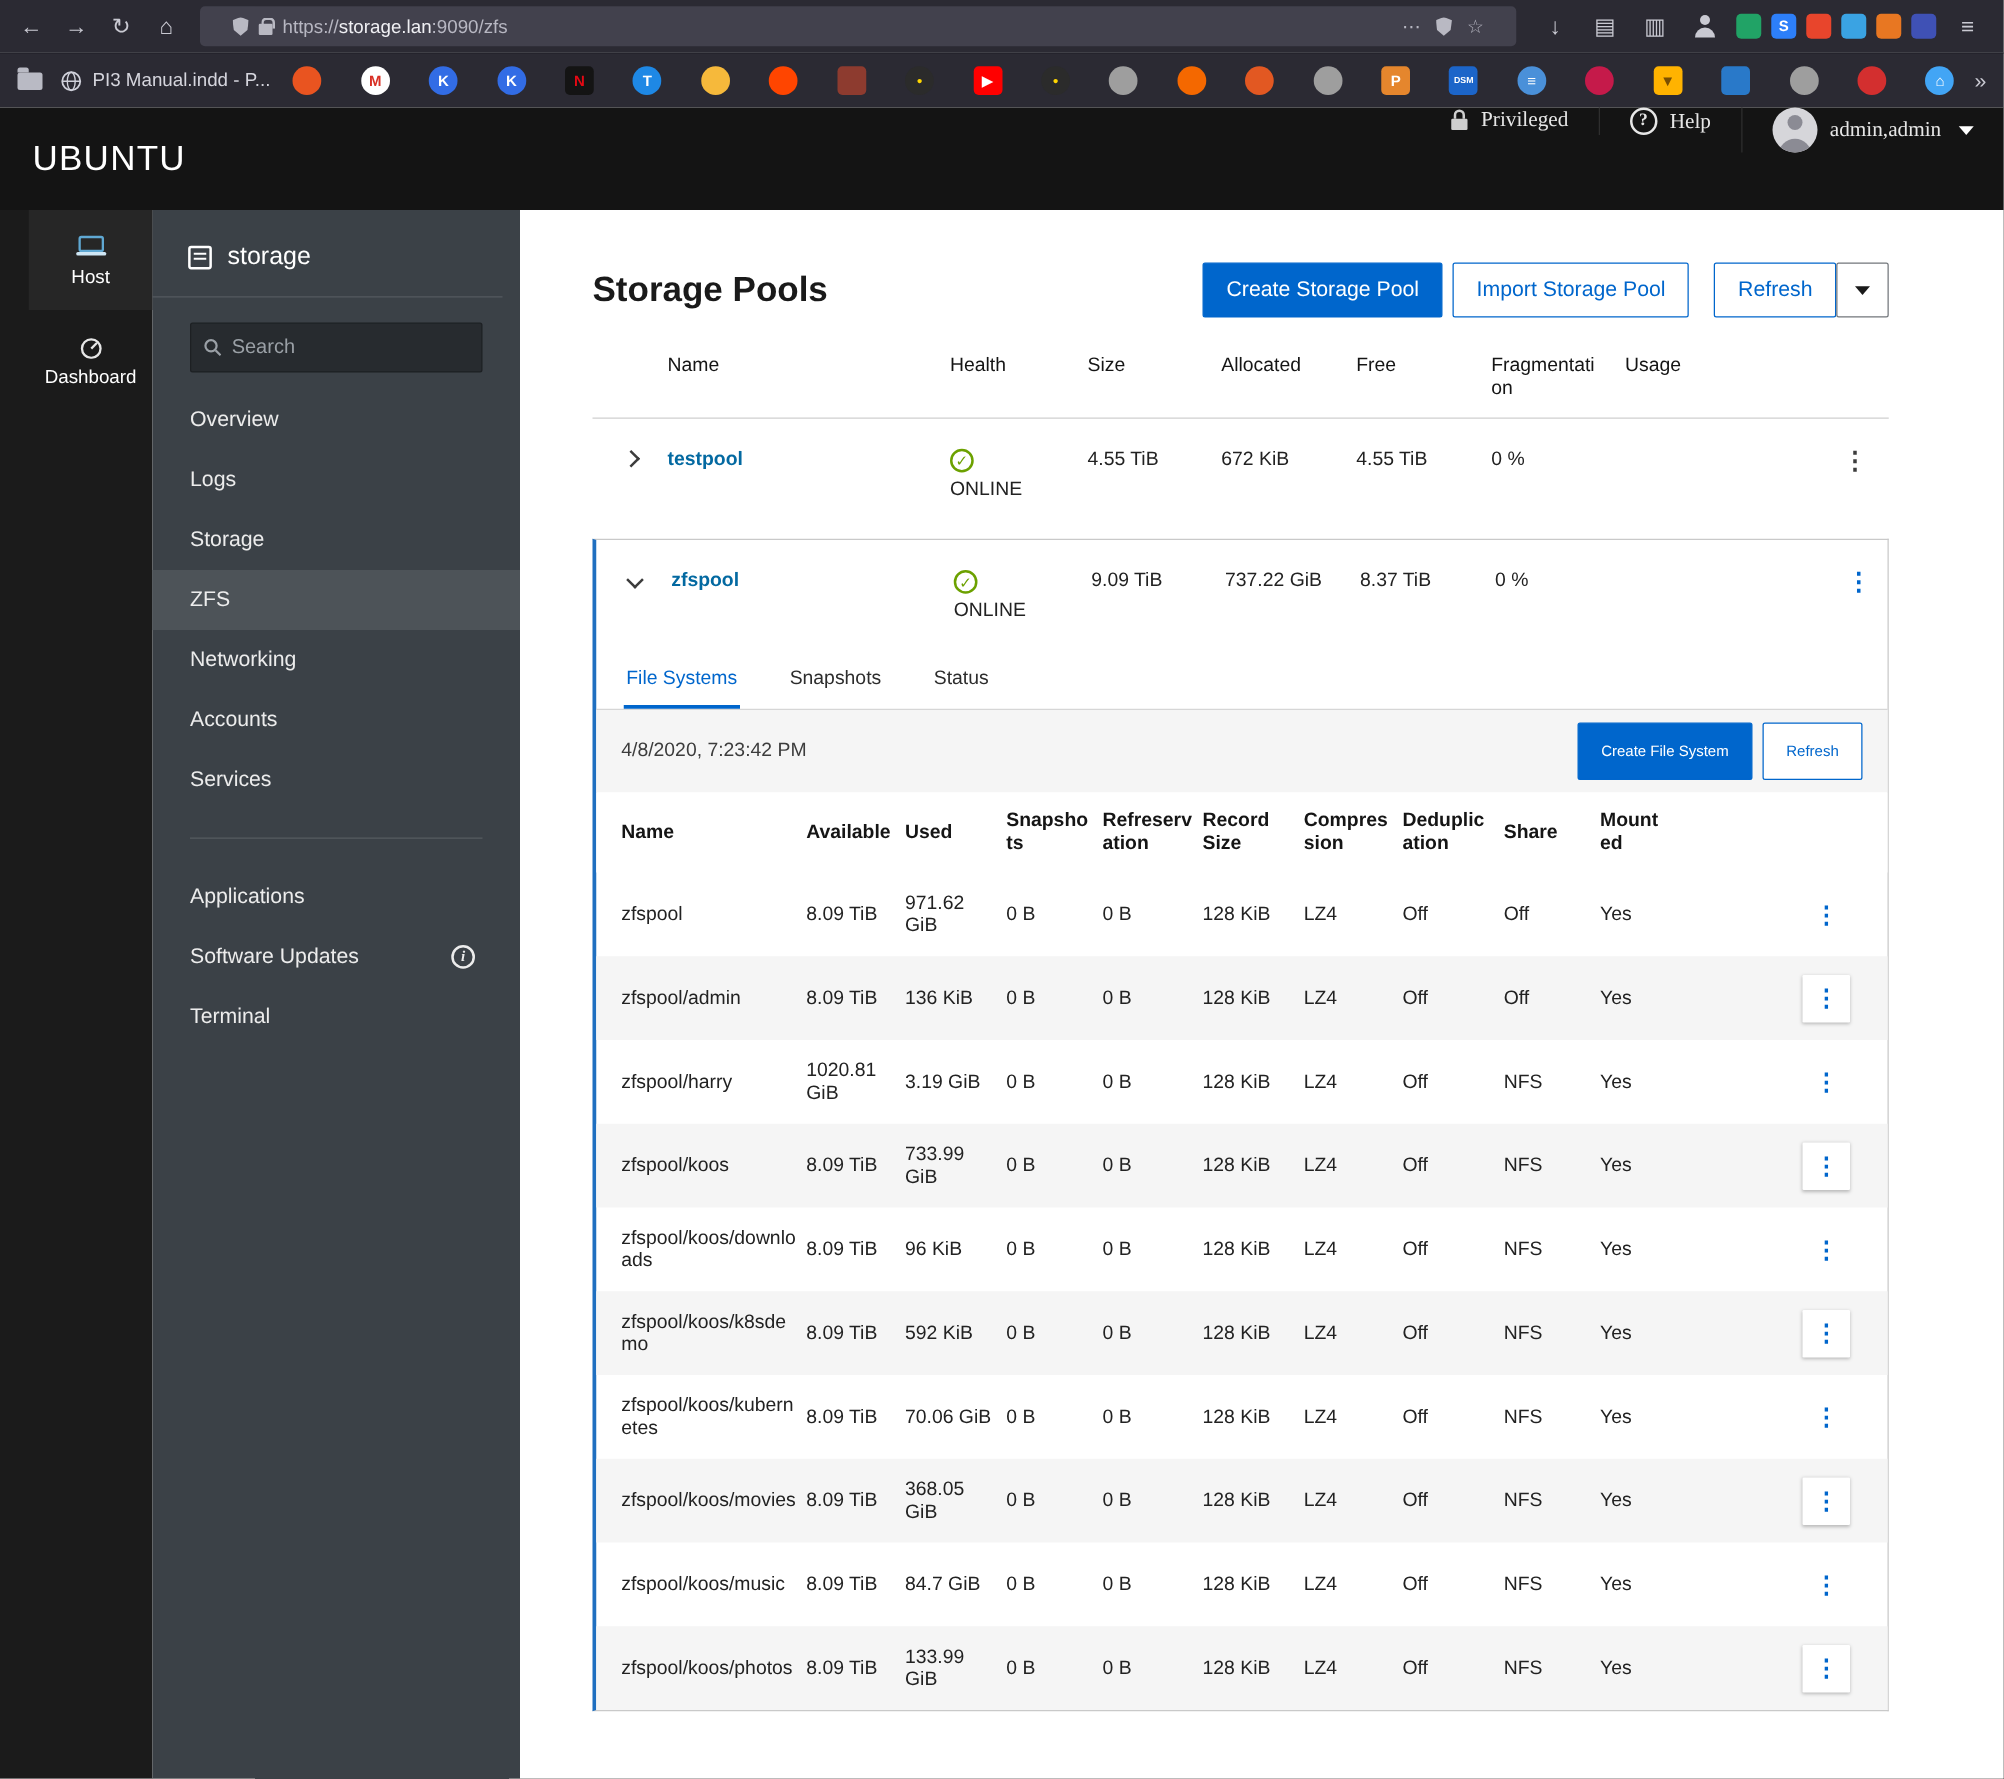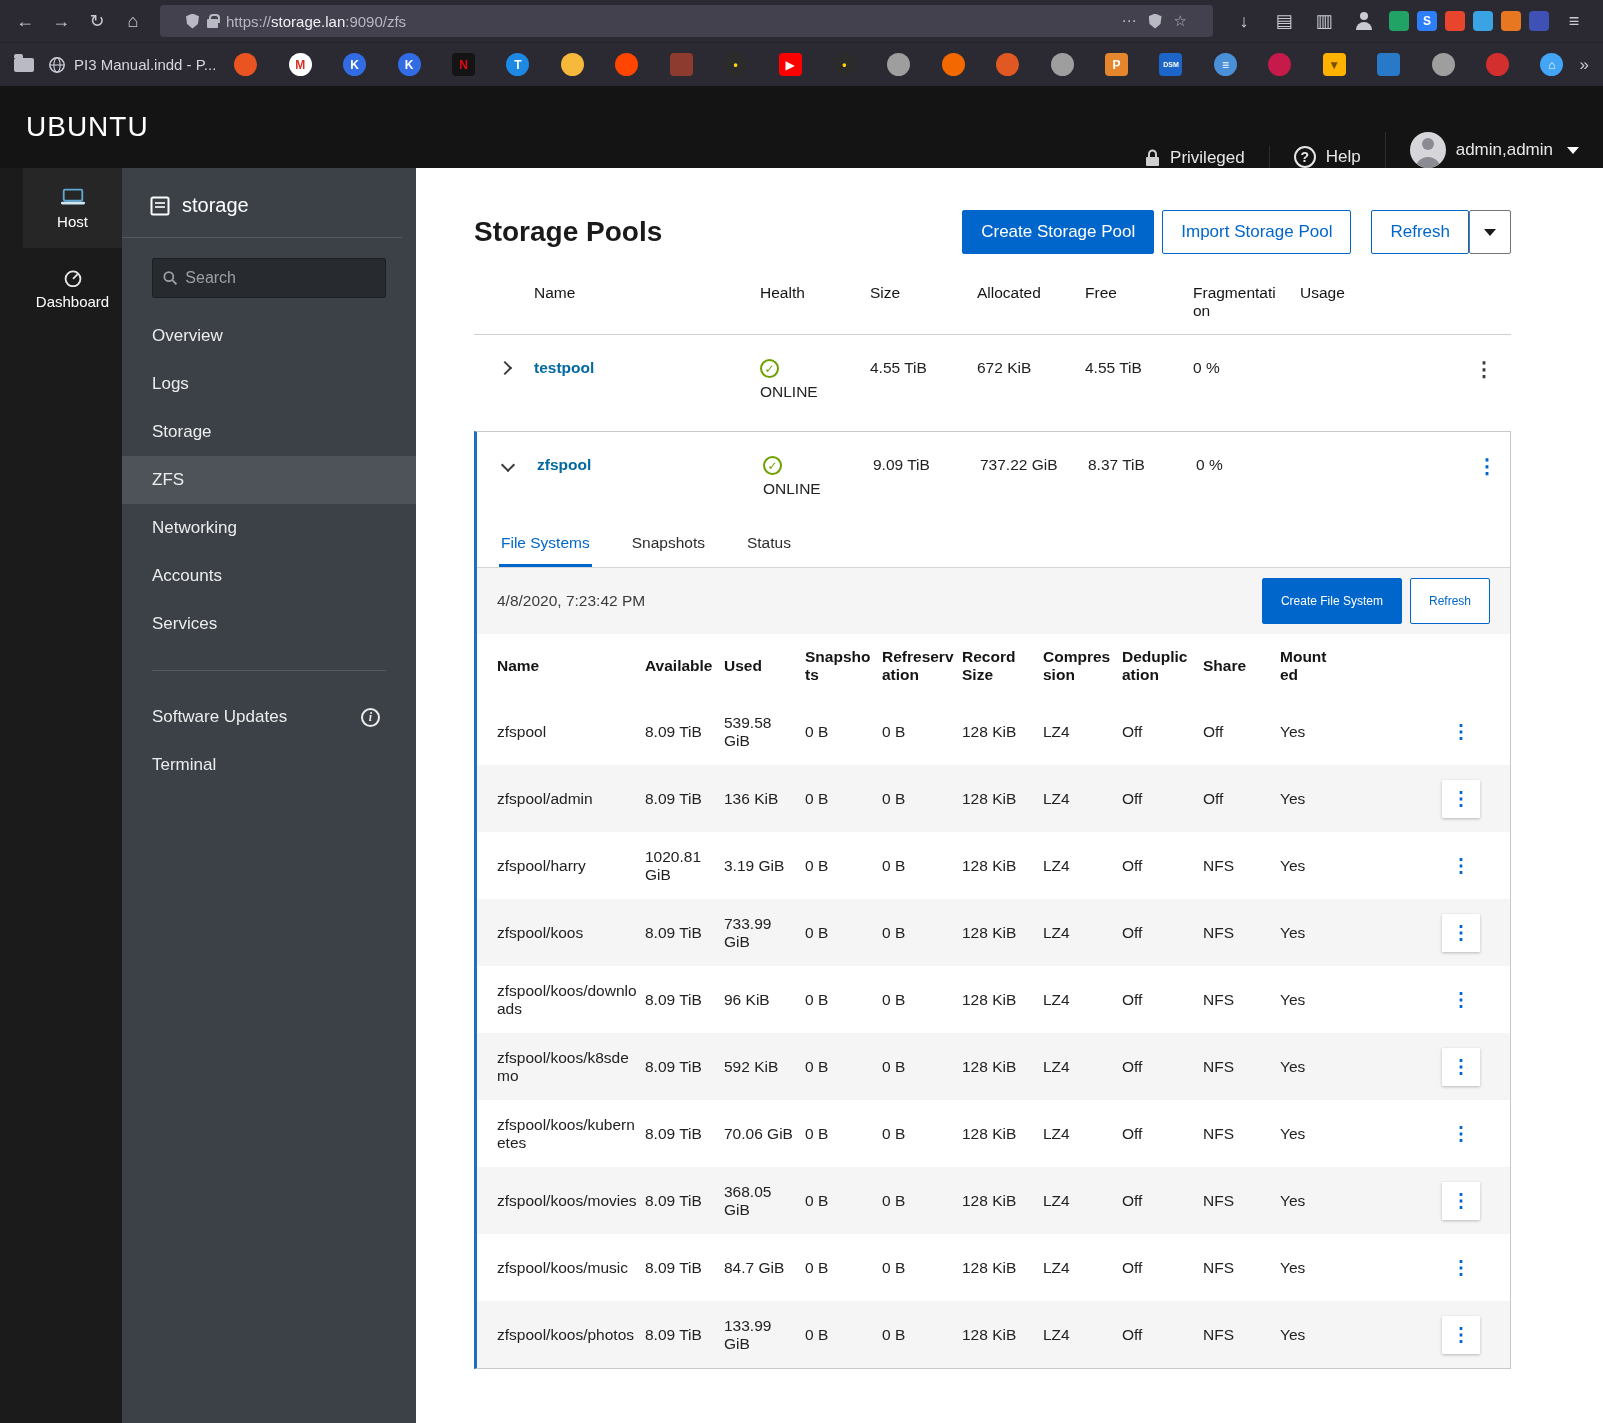"Privileged" .ck-right { align-items: flex-end -> flex-start; font-family: none -> Liberation Serif, serif }
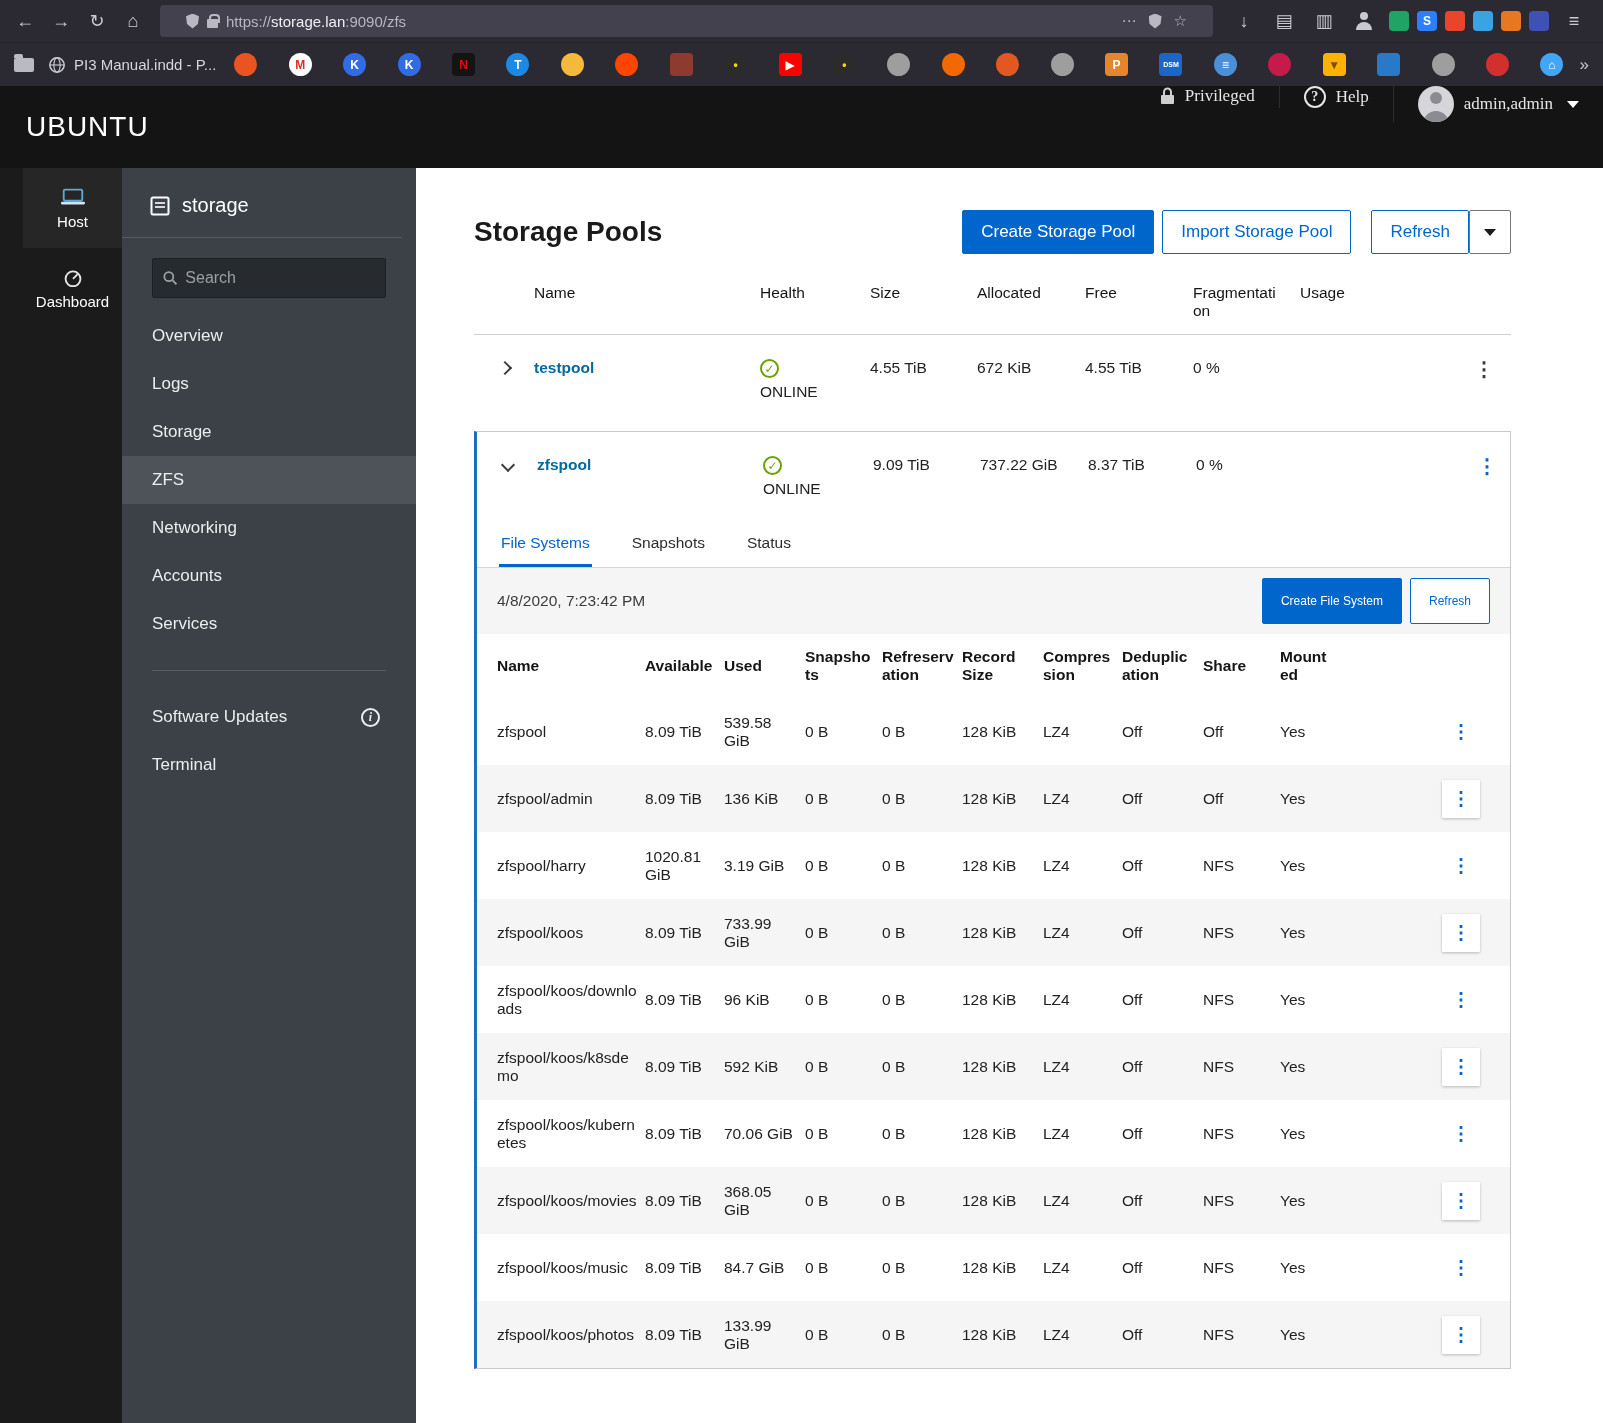"Applications" div.nav-item { html: none -> <div>Applications</div> }
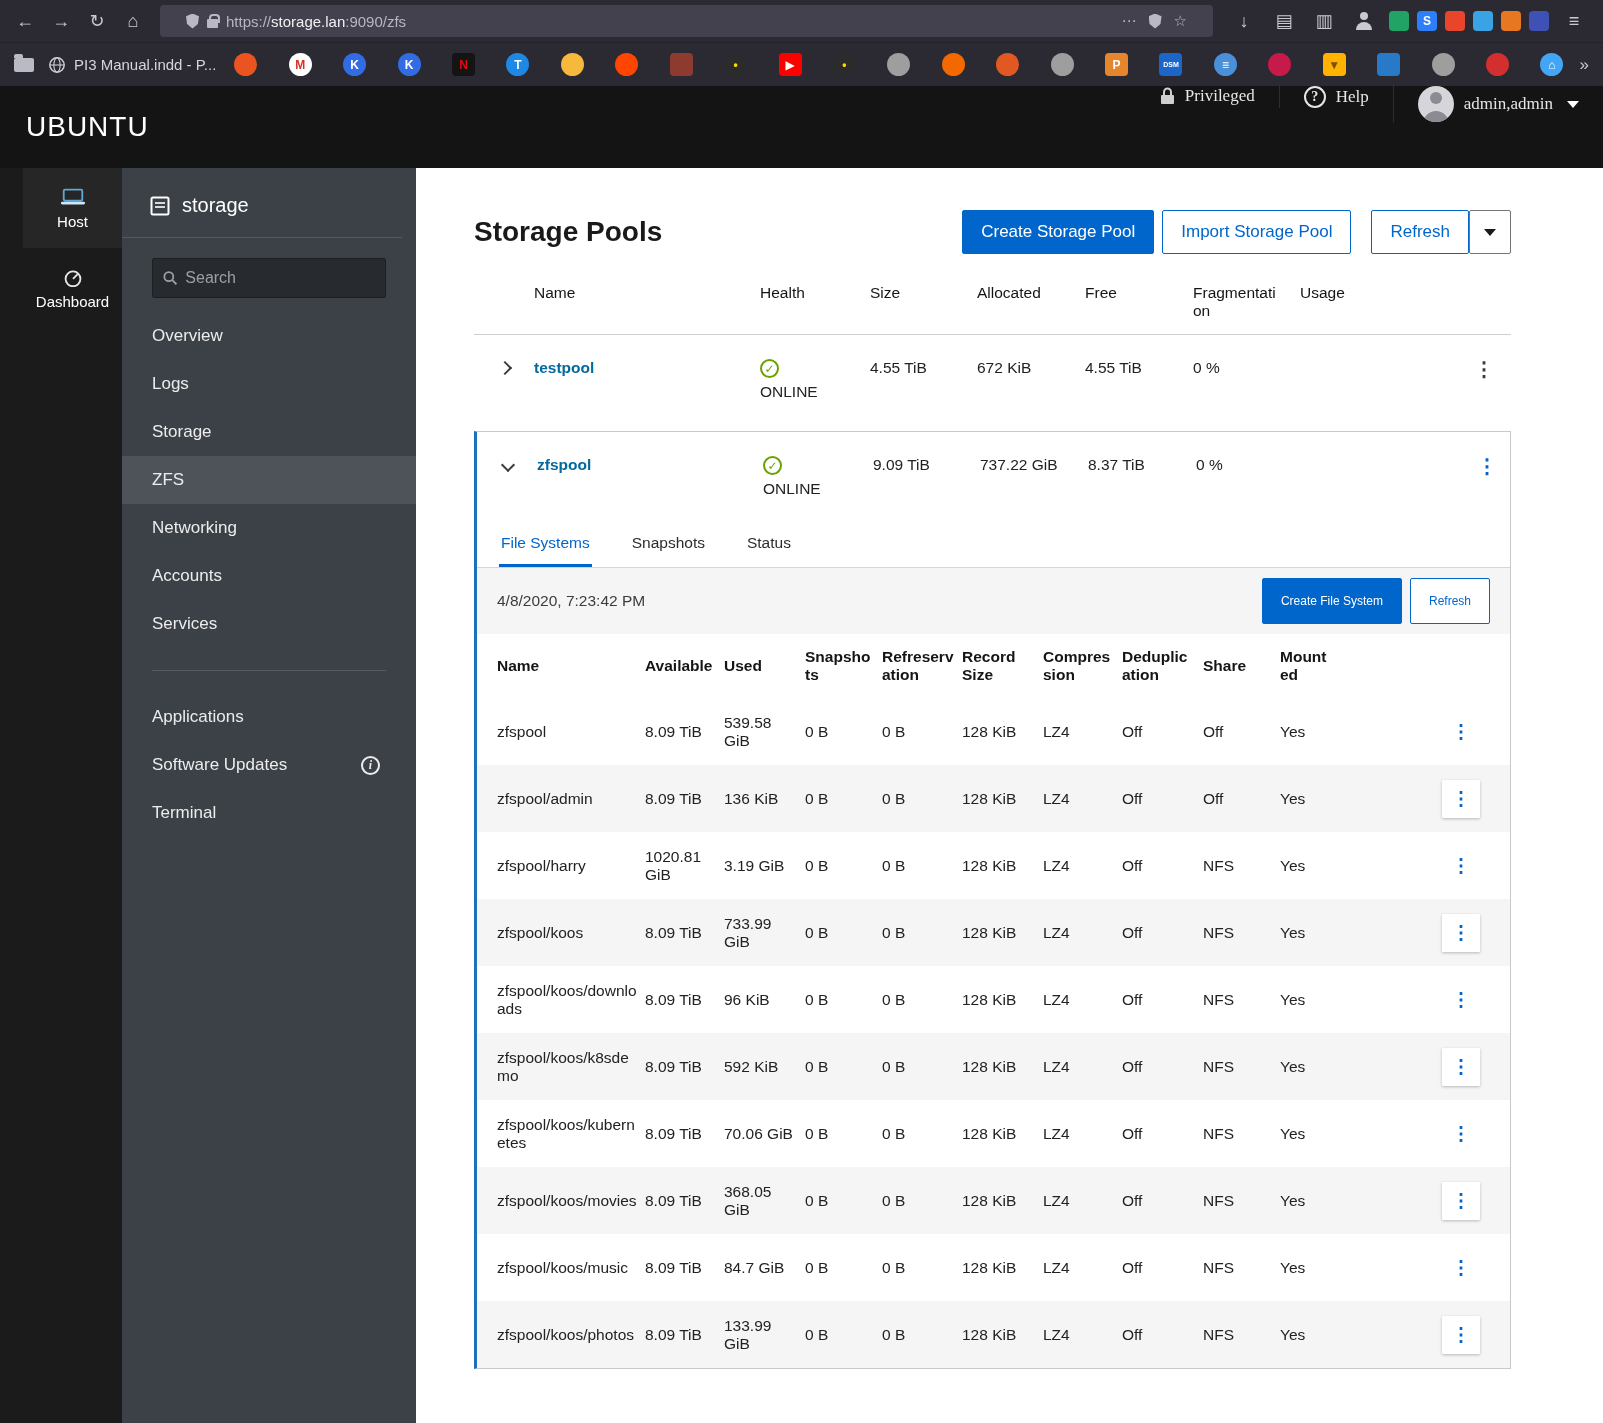"539.58 GiB" div.cell { text: 539.58 -> 971.62 }
